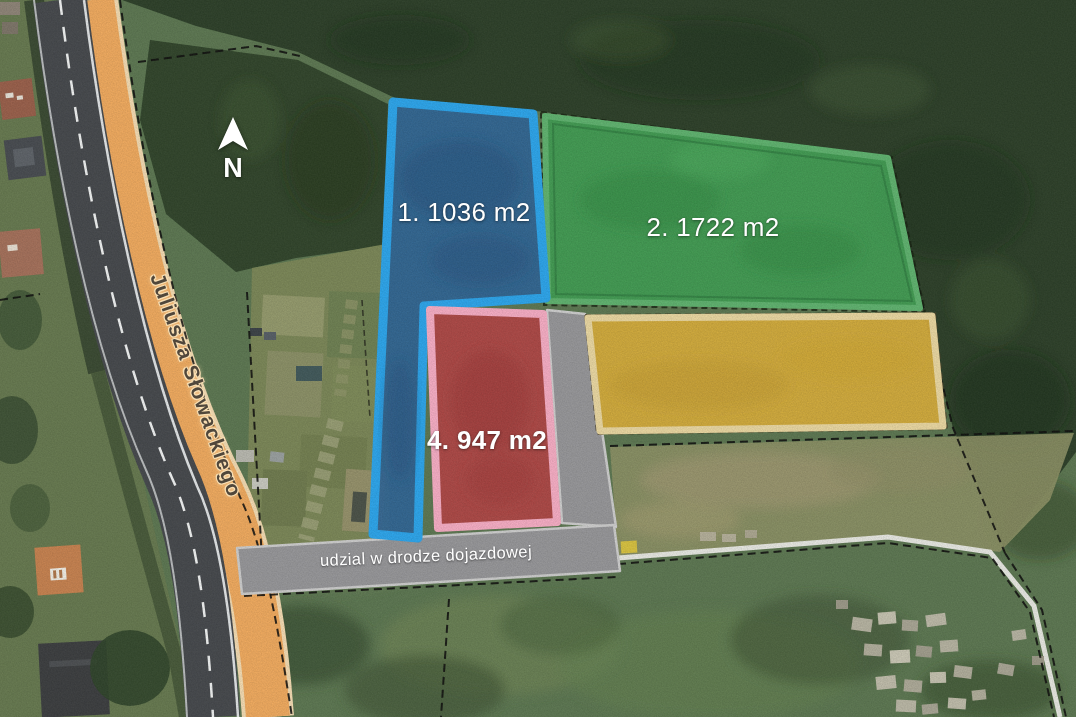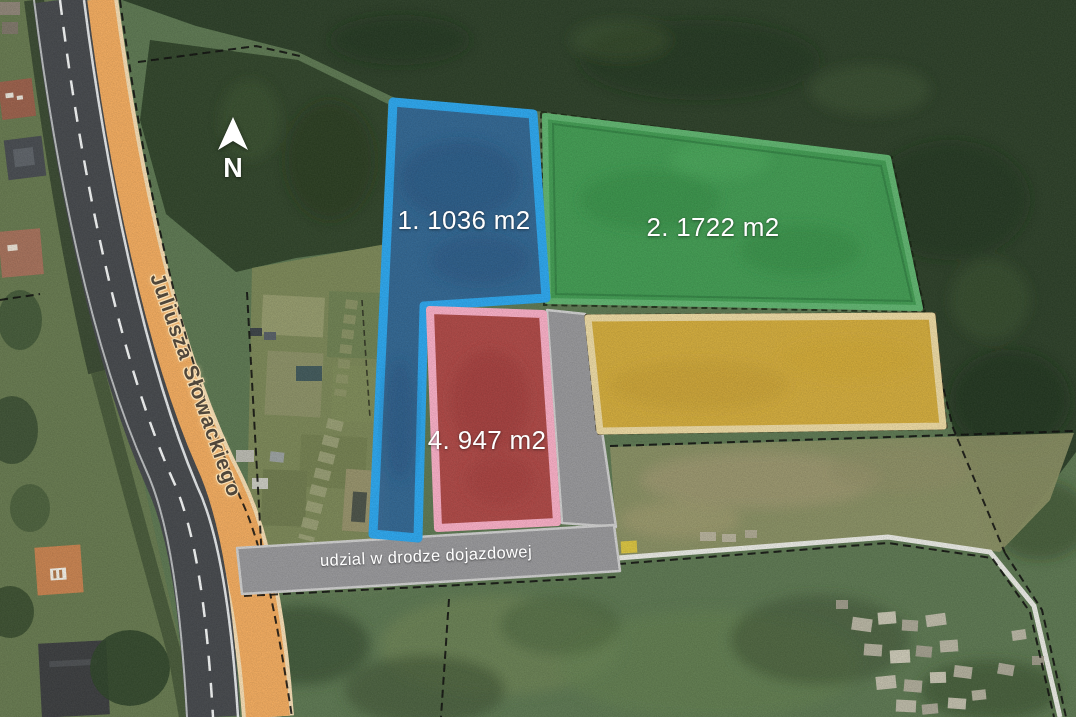"1. 1036 m2" div.ov { top: 220px -> 212px }
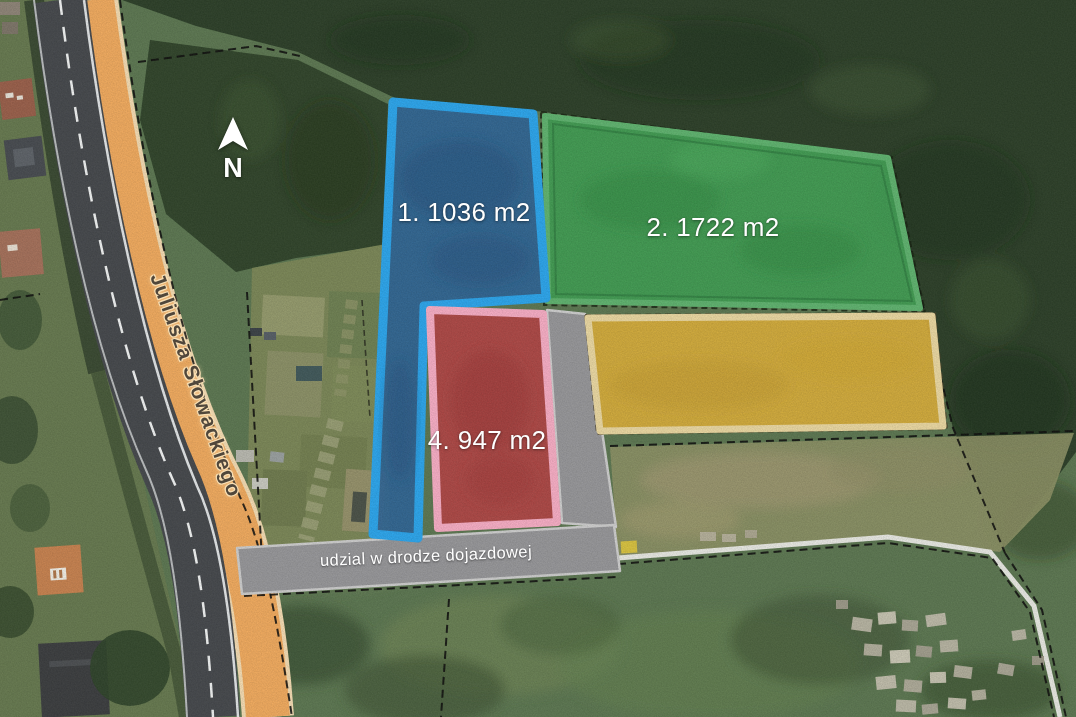"4. 947 m2" div.ov { font-weight: none -> bold }
